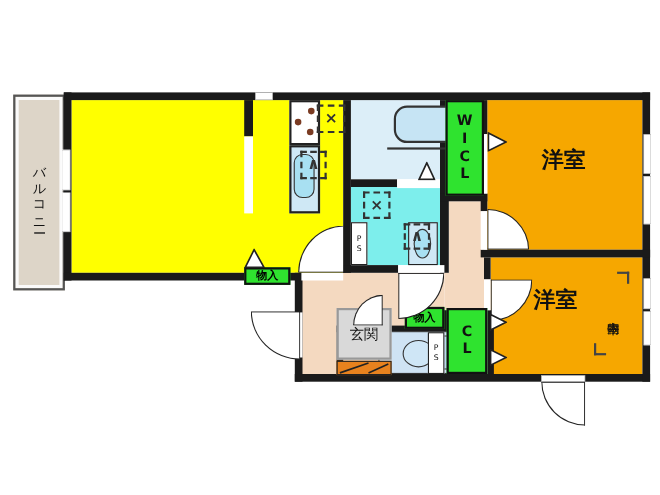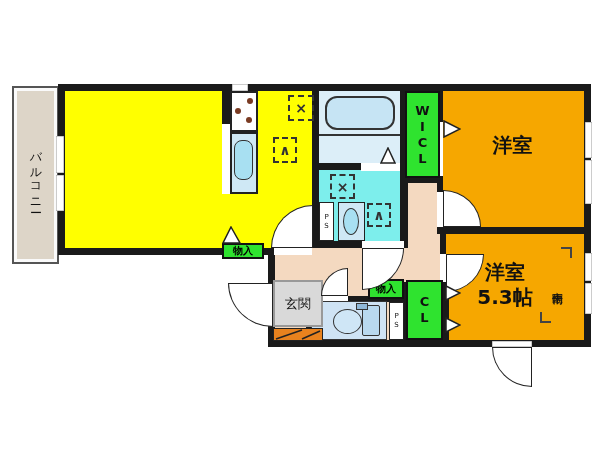"玄関" .fixture { margin-left: none -> 33px }
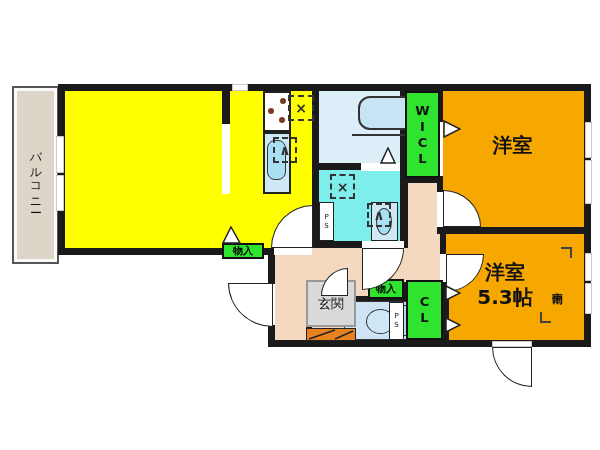"5.3帖" div { html: <div>5.3帖</div> -> none }
